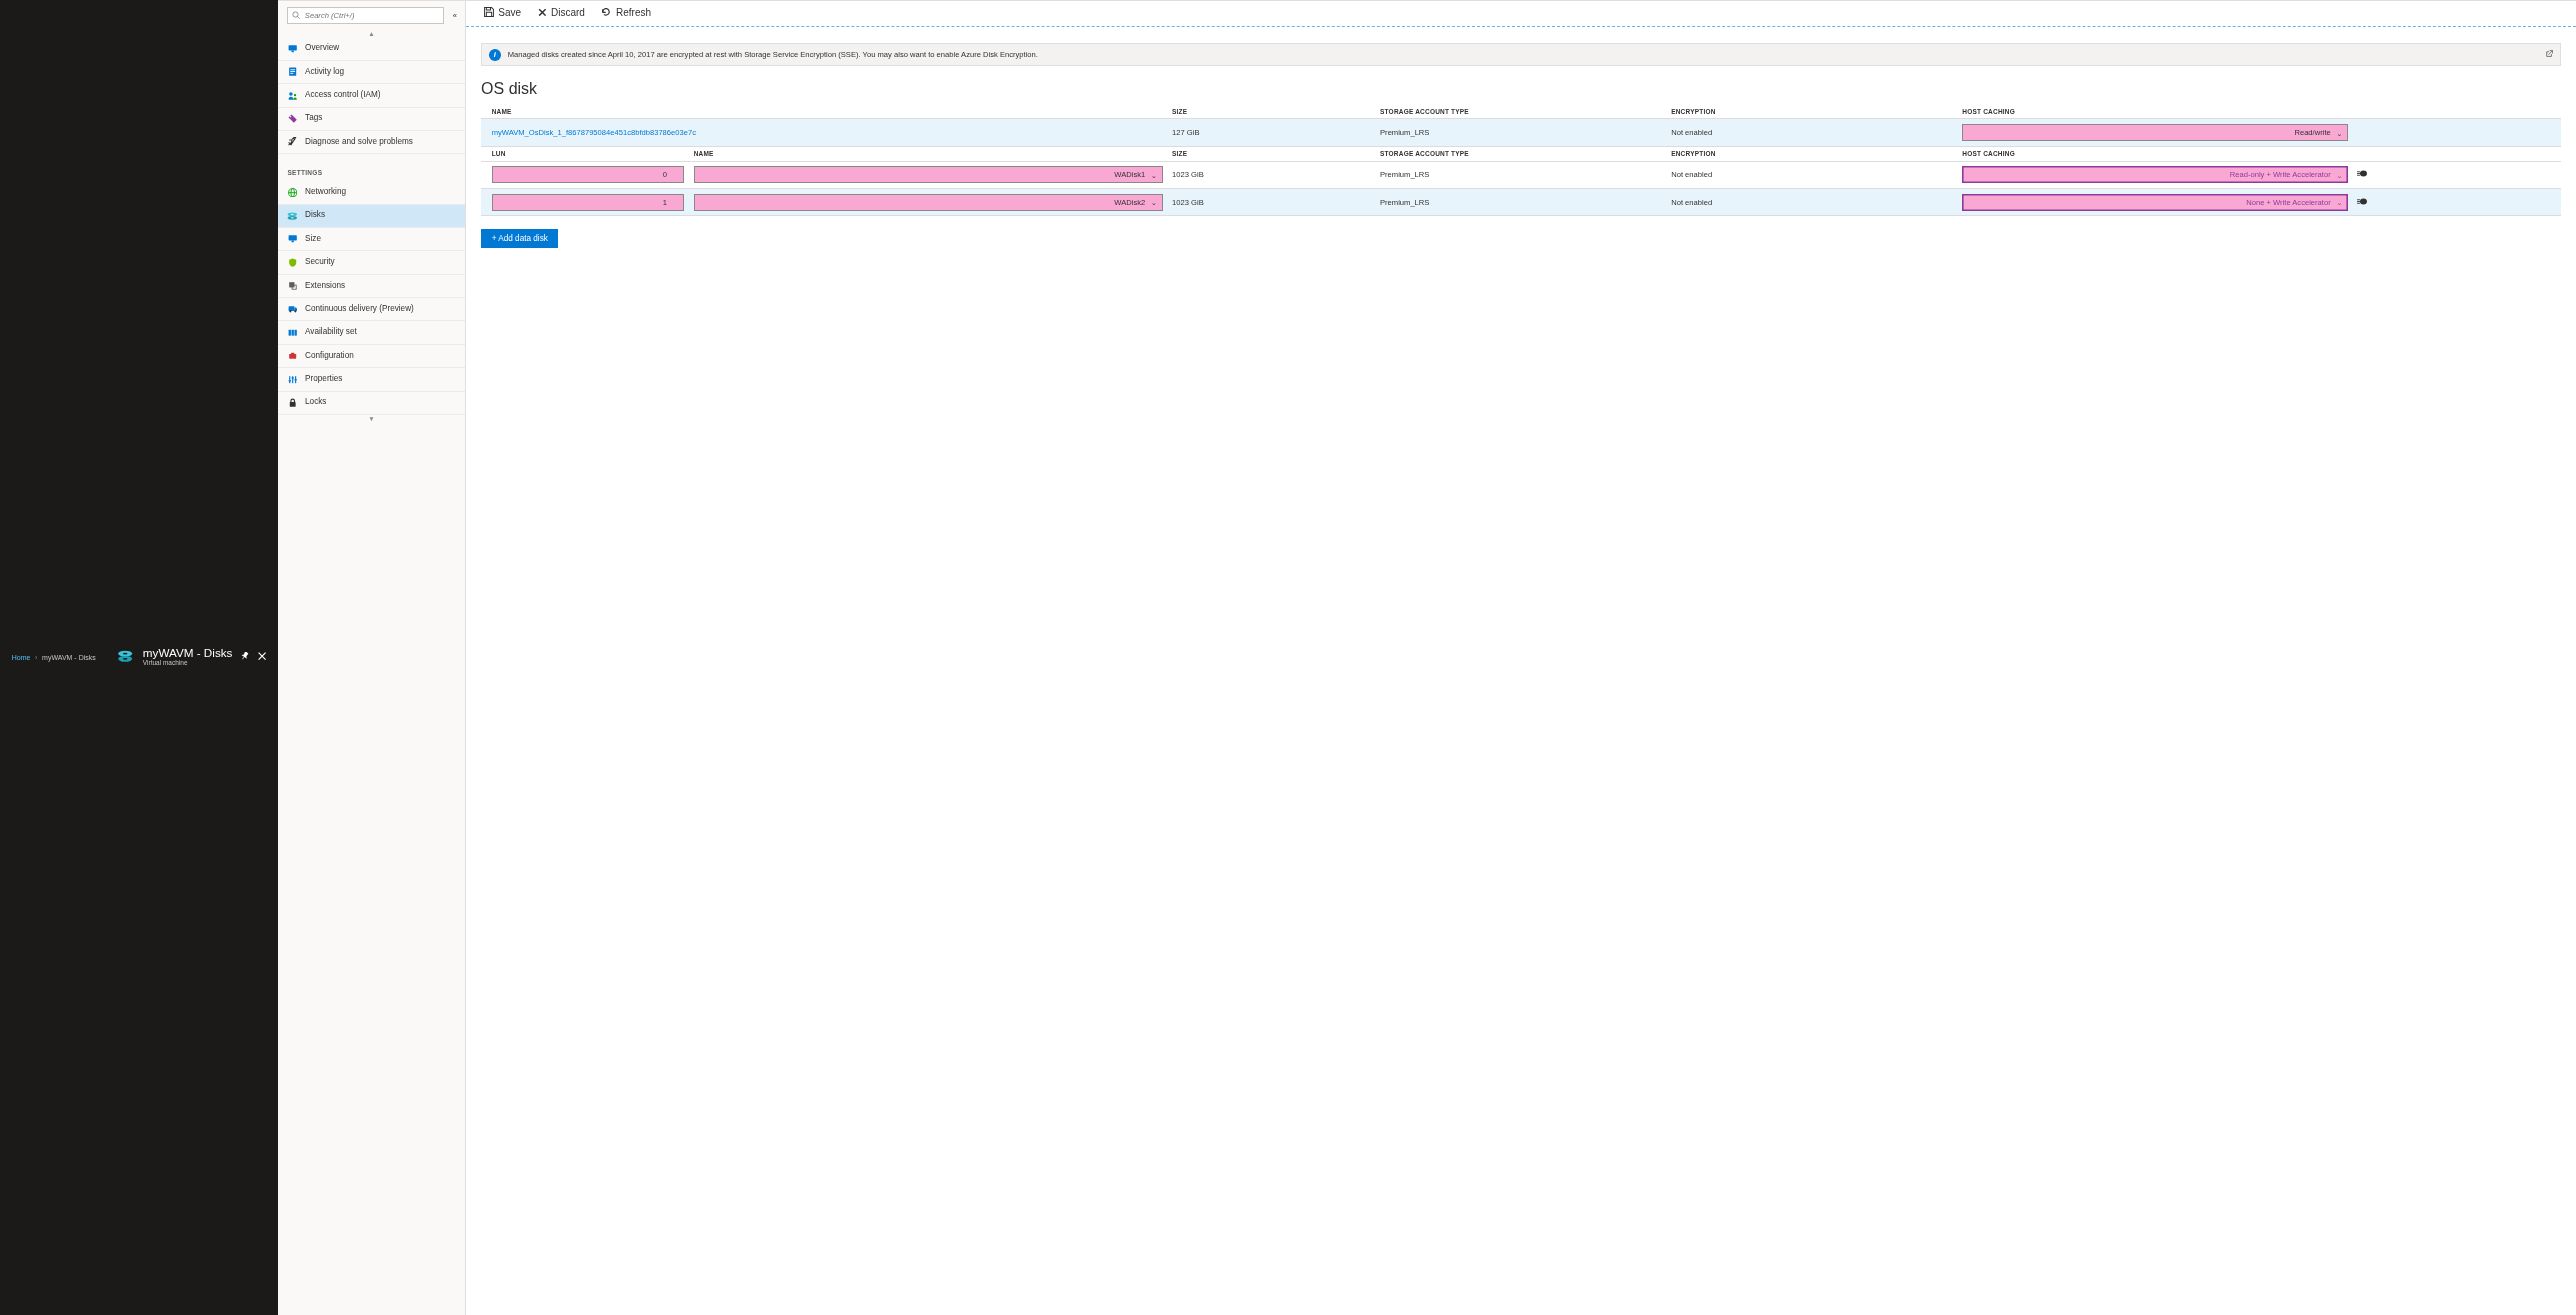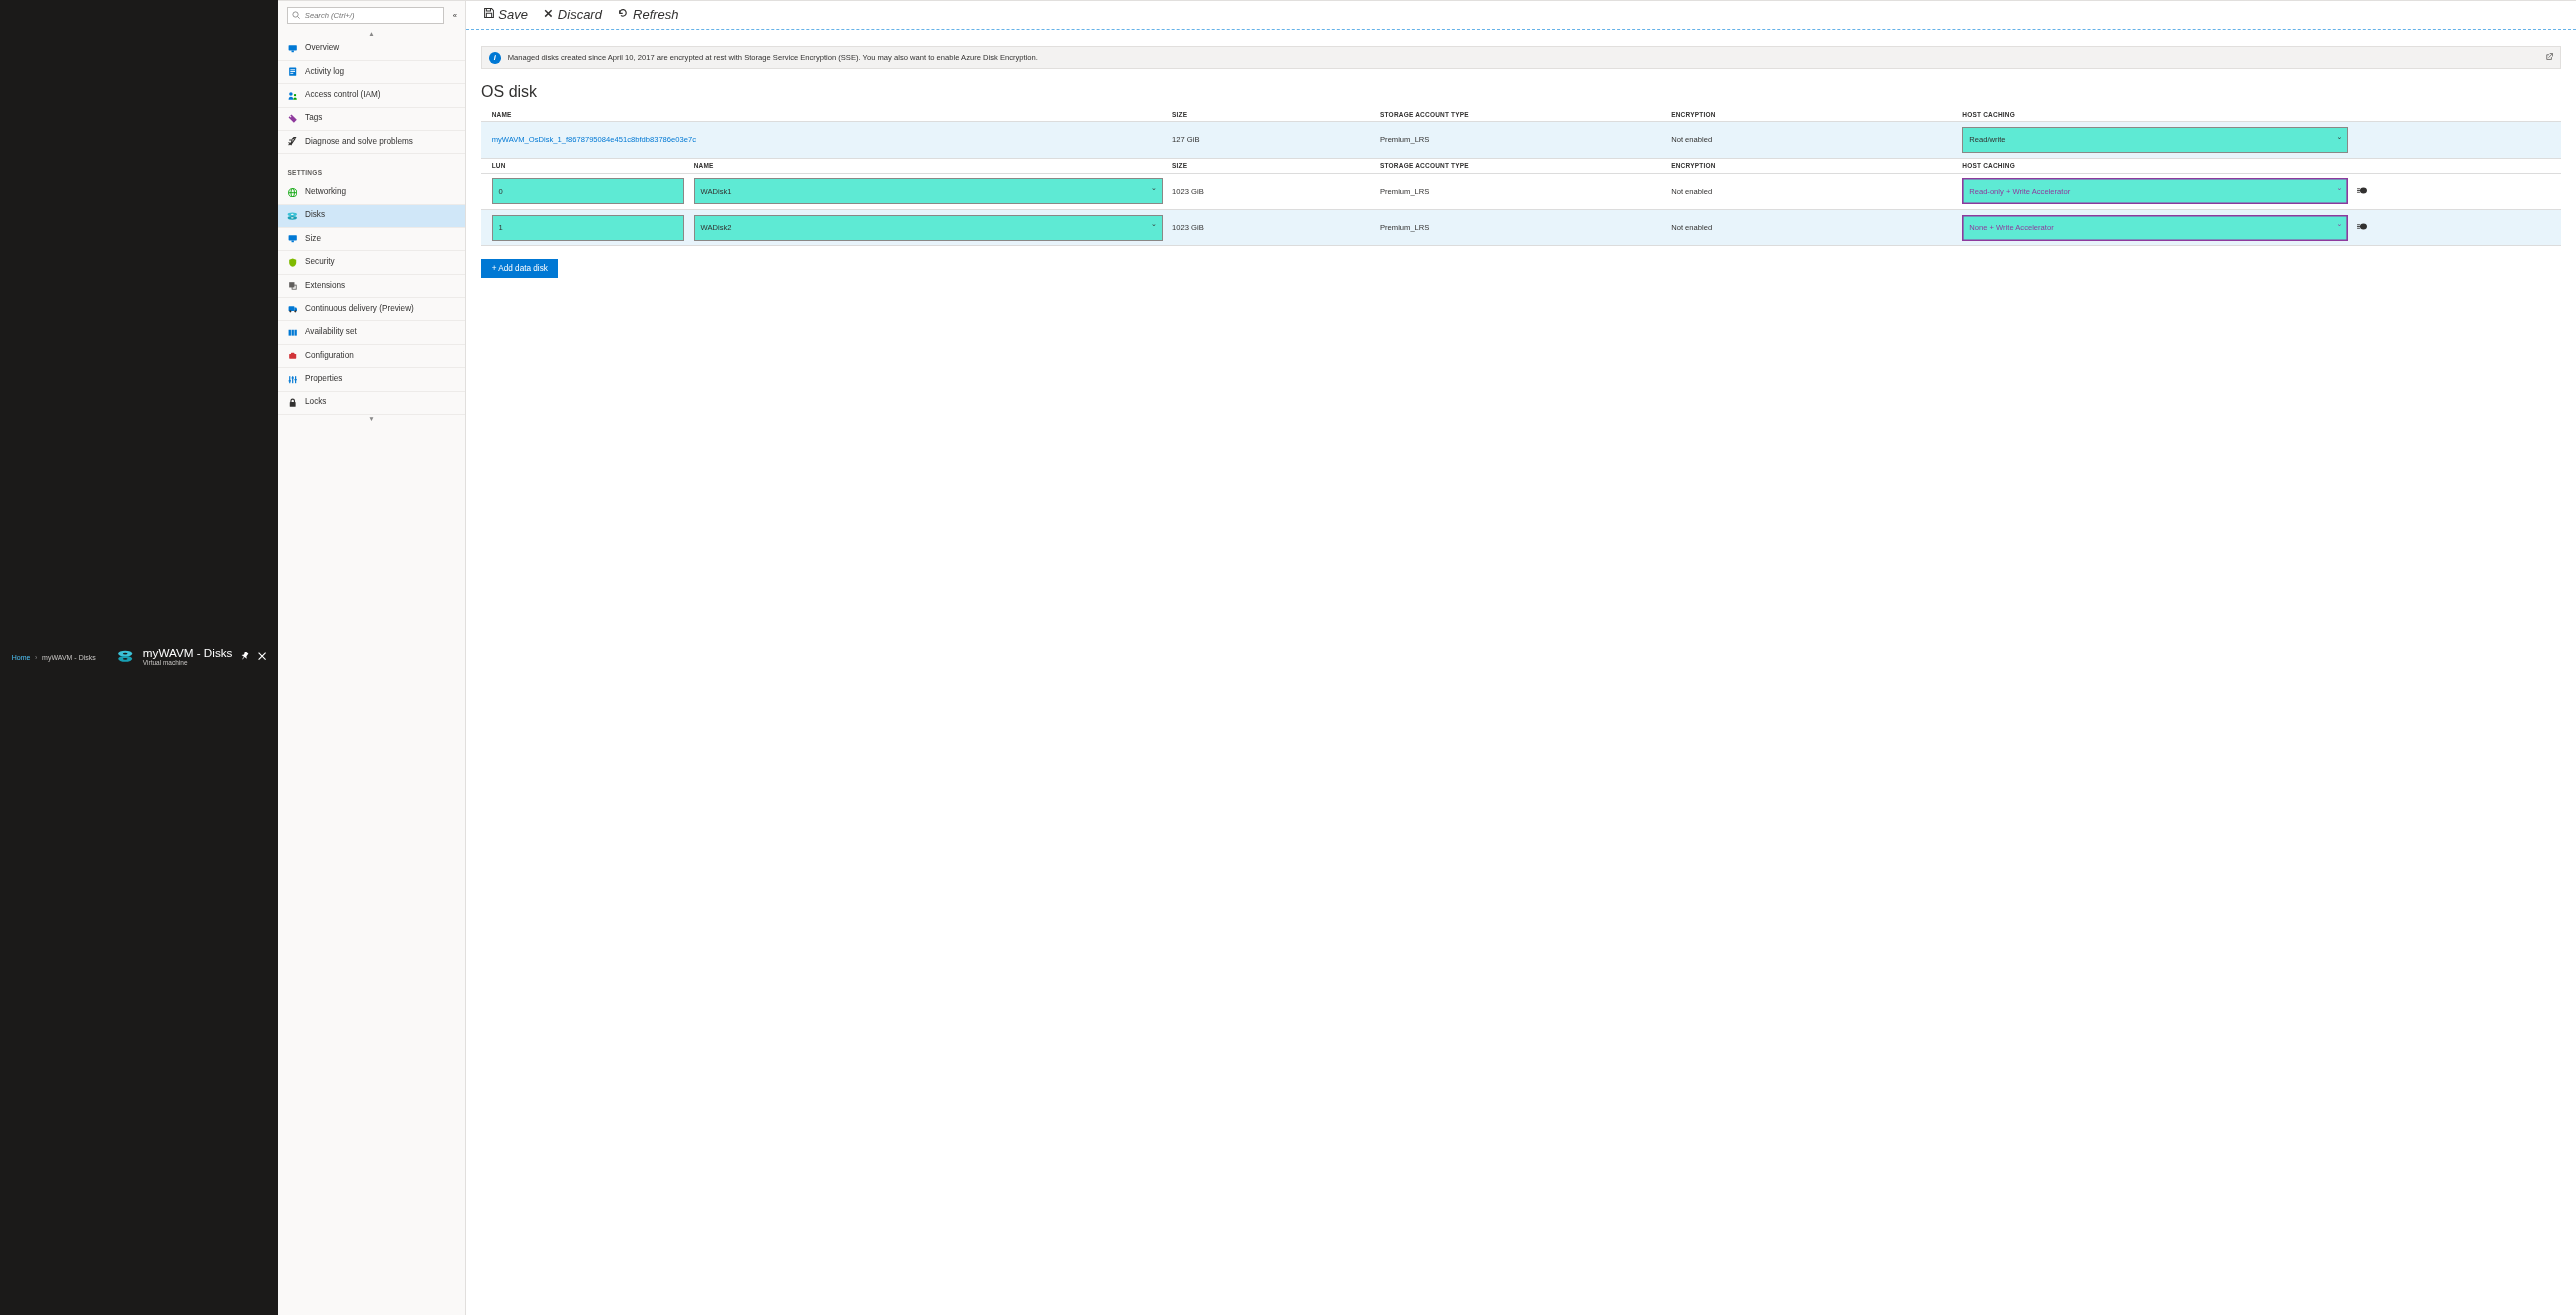"Save" .tool-btn { align-items: center -> none; font-size: 13px -> 10px; font-style: italic -> none }
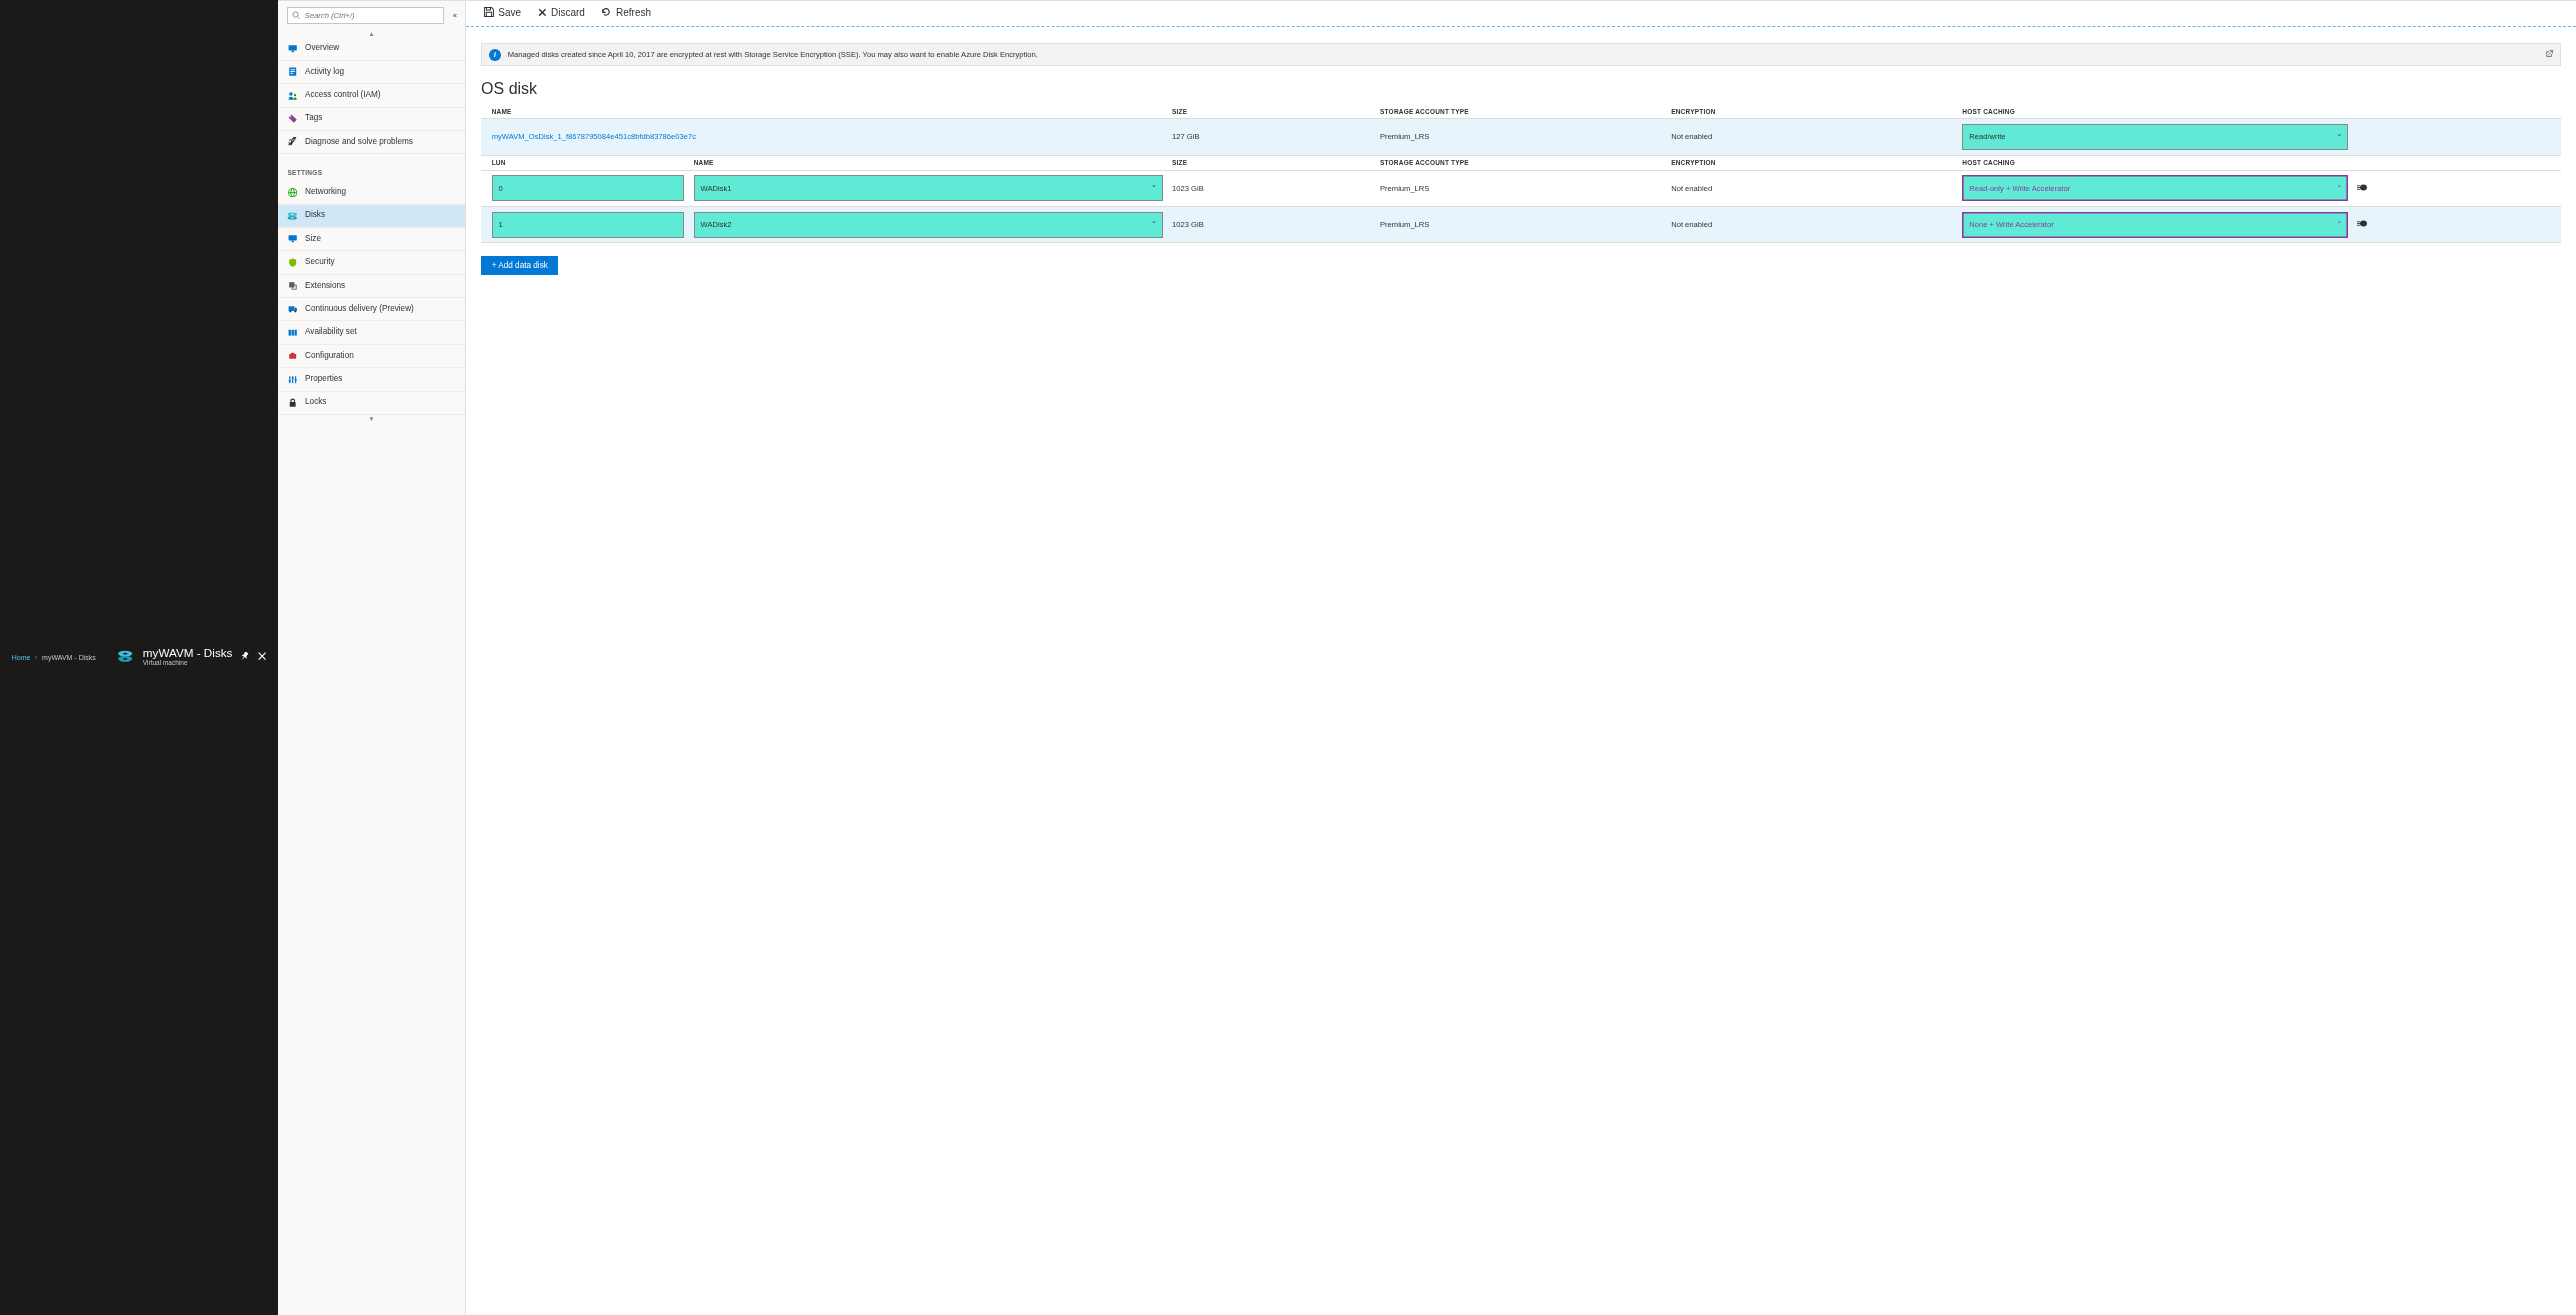"Read/write" .dropdown, .textin { background: #5eead4 -> #f9a8d4; height: 26px -> 17px; justify-content: none -> flex-end }
